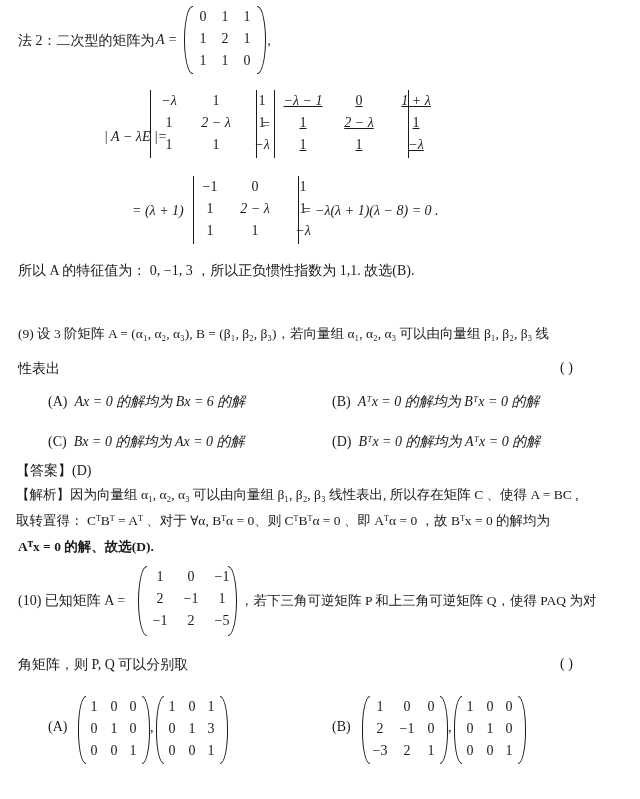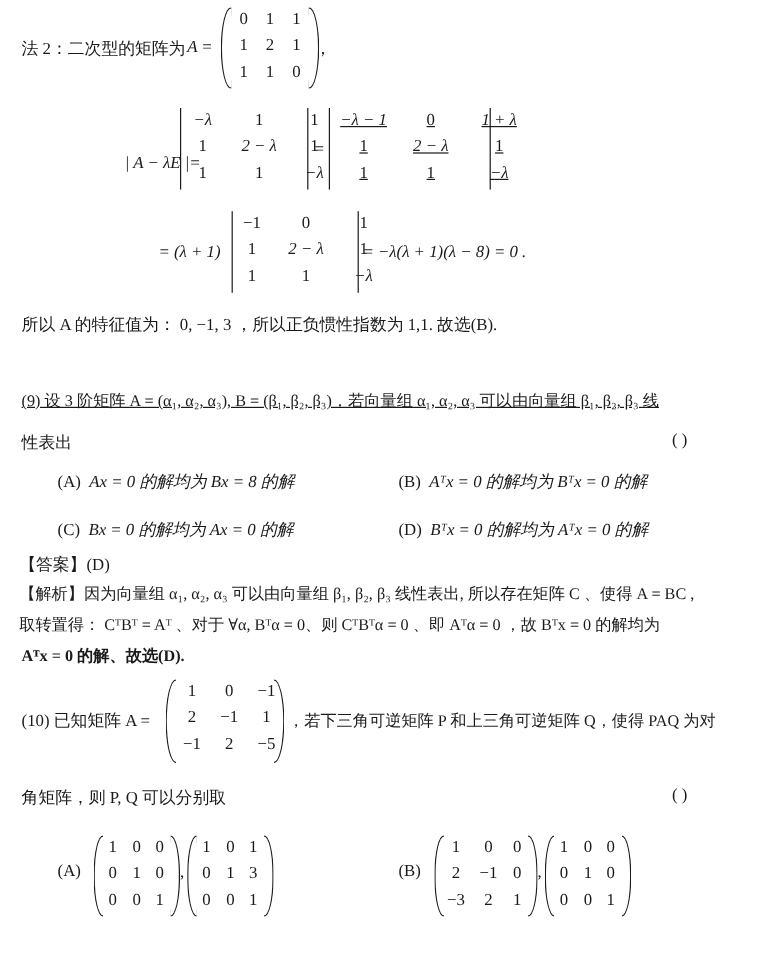"(9) 设 3 阶矩阵 A" div.abs { text-decoration: underline -> none }
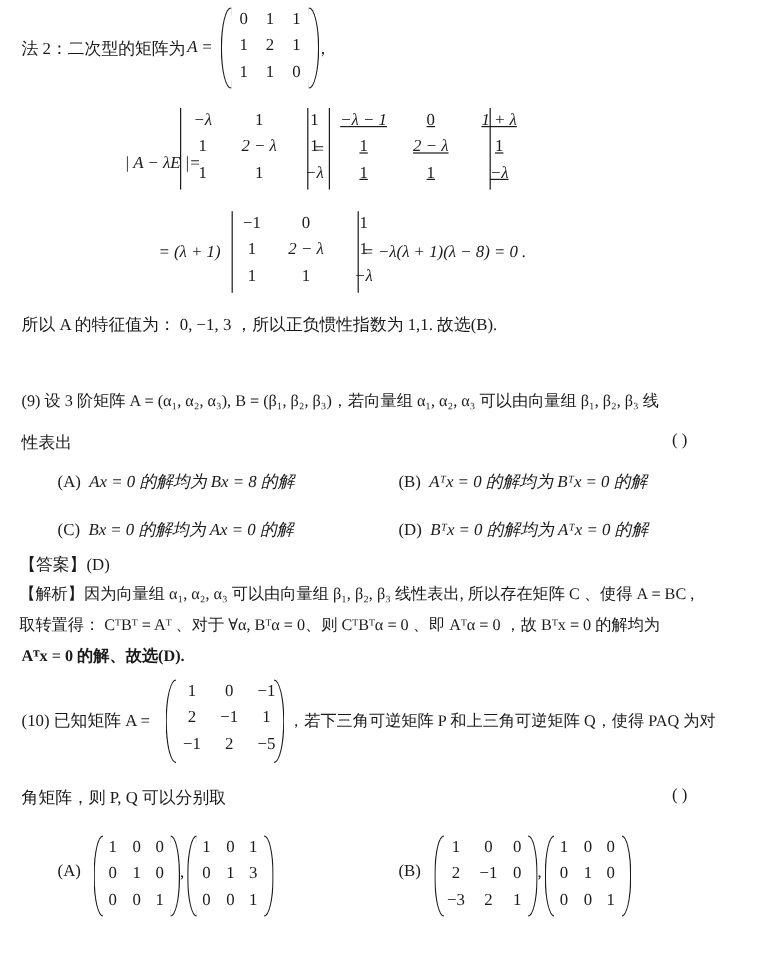"Ax = 0 的解均为 Bx" span.it { text: 8 -> 6 }
